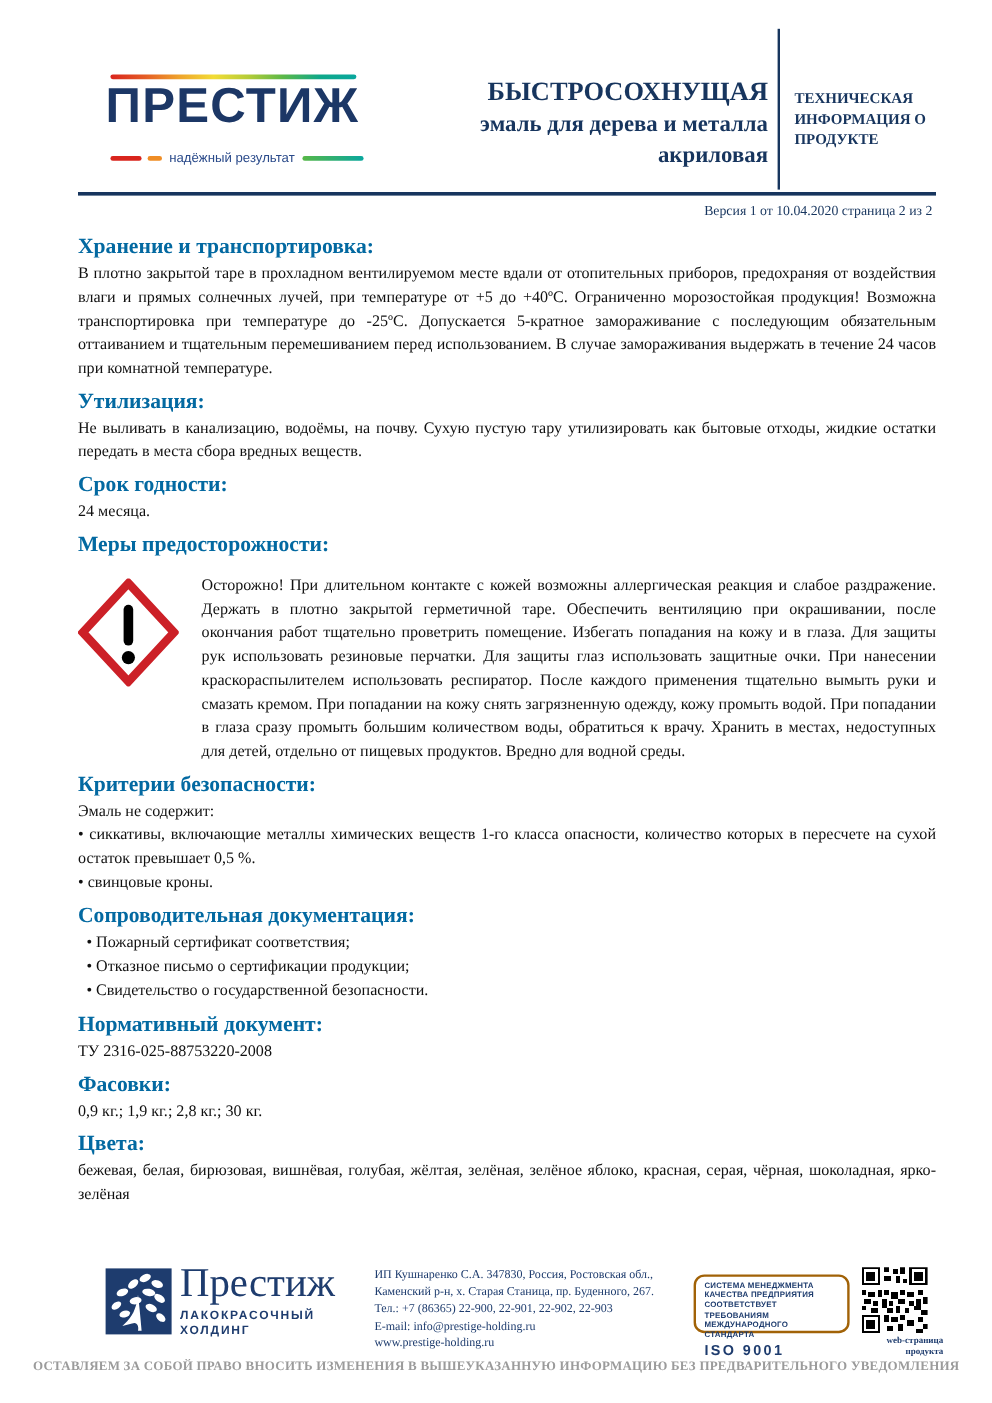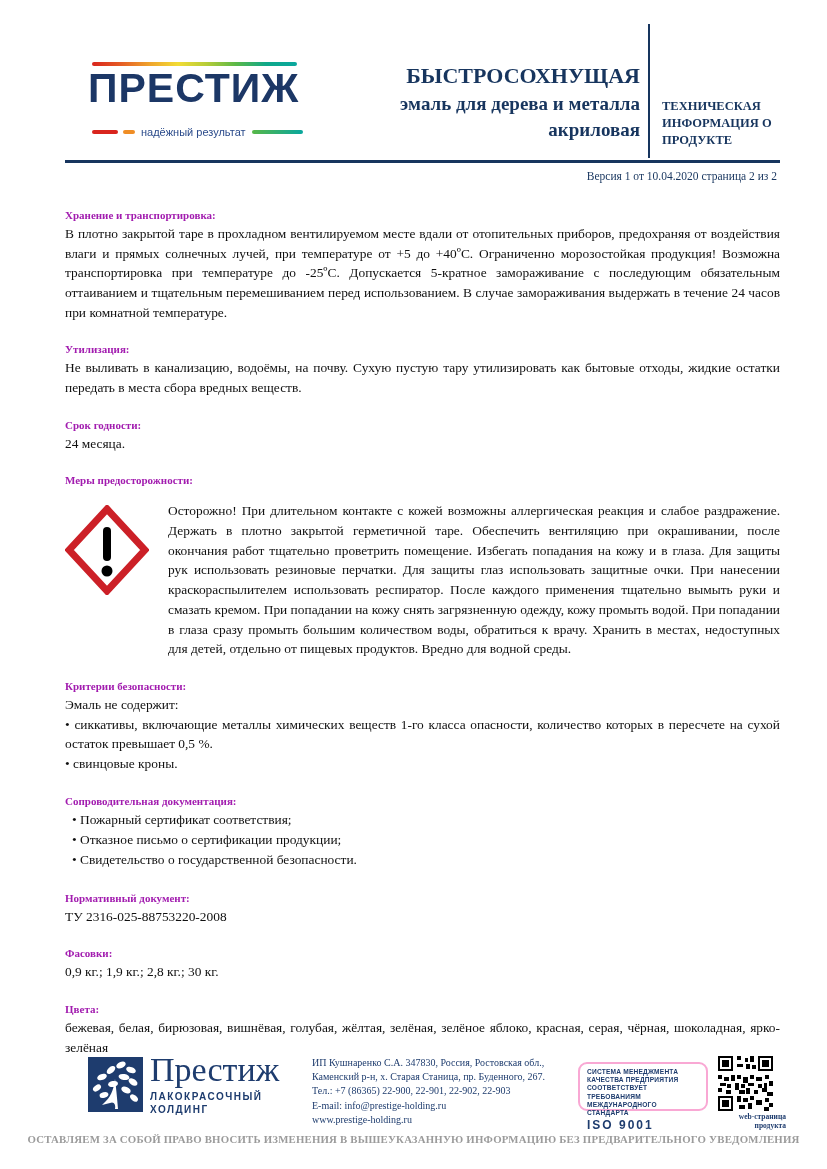"ТЕХНИЧЕСКАЯ ИНФОРМАЦИЯ О ПРОДУКТЕ" .hdr-right { margin-top: 24px -> none }
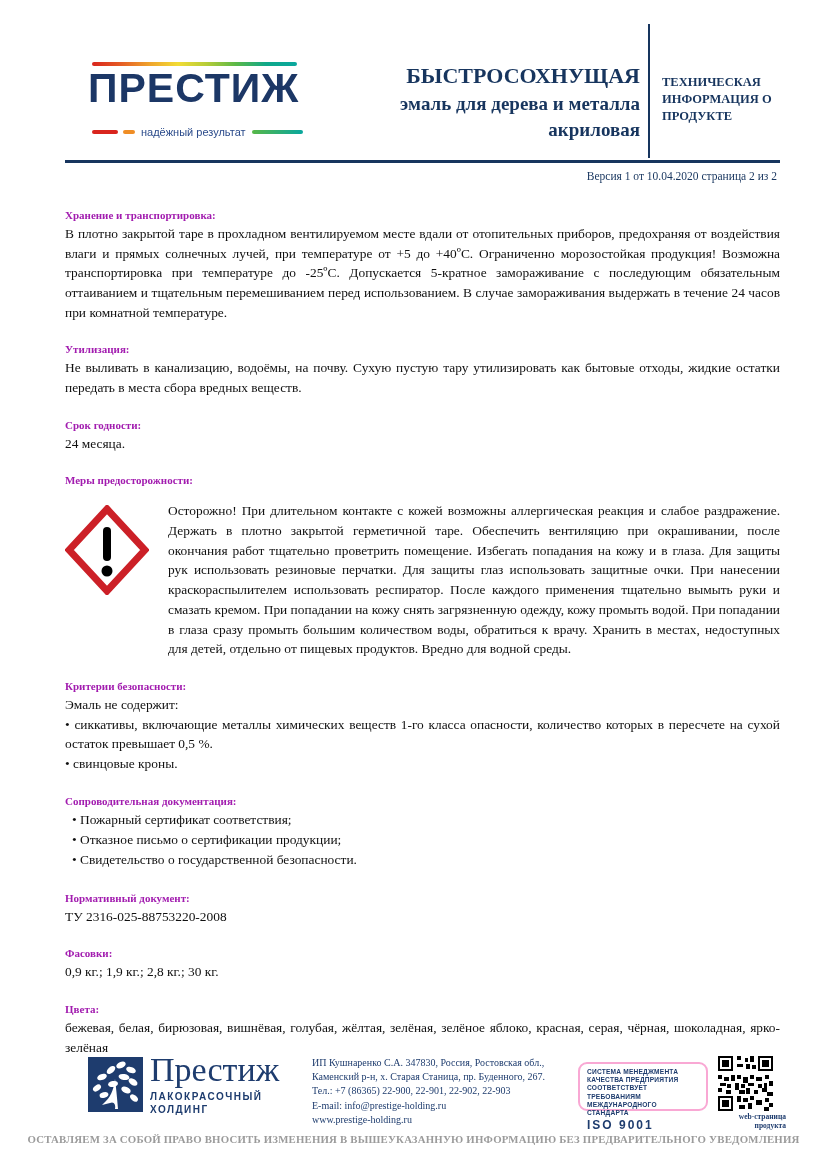"Хранение и транспортировка:" .sec-h { color: #a21caf -> #0369a1; font-size: 11px -> 18px; margin-top: 20px -> 4px }
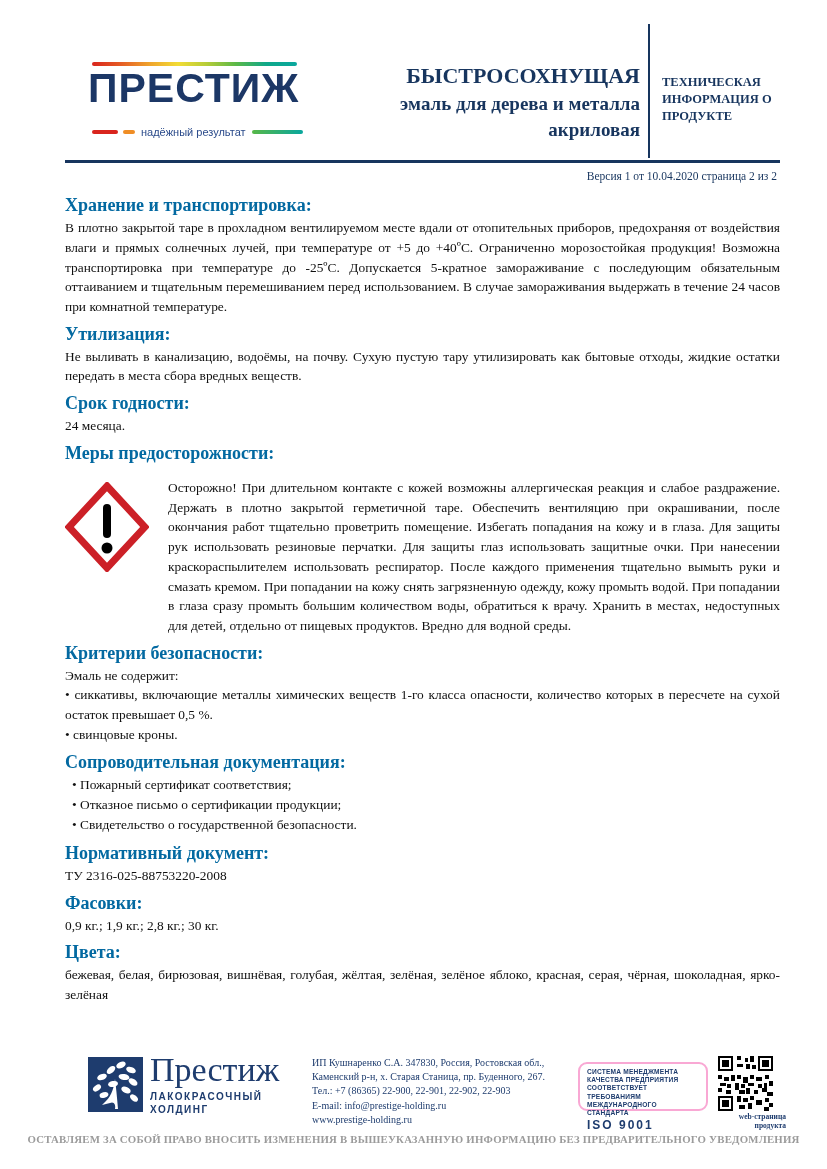"ISO 9001" .iso-badge { border: 2px solid #f9a8d4 -> 2px solid #a16207 }
